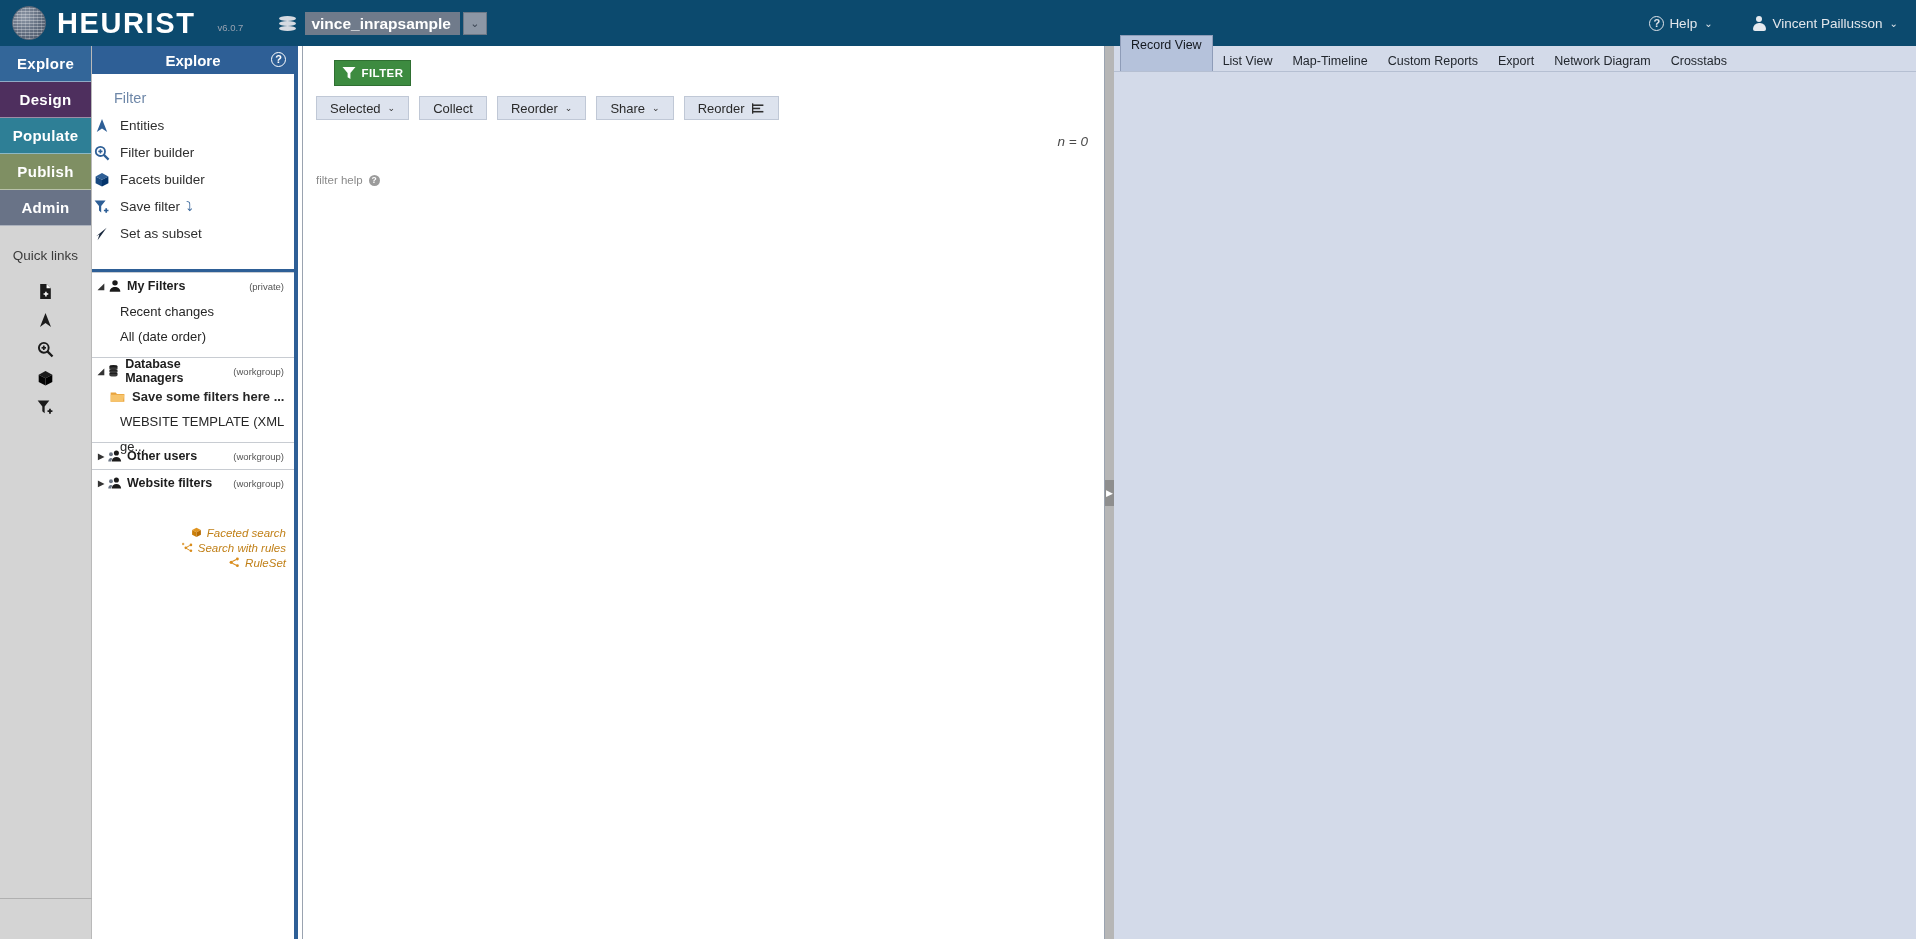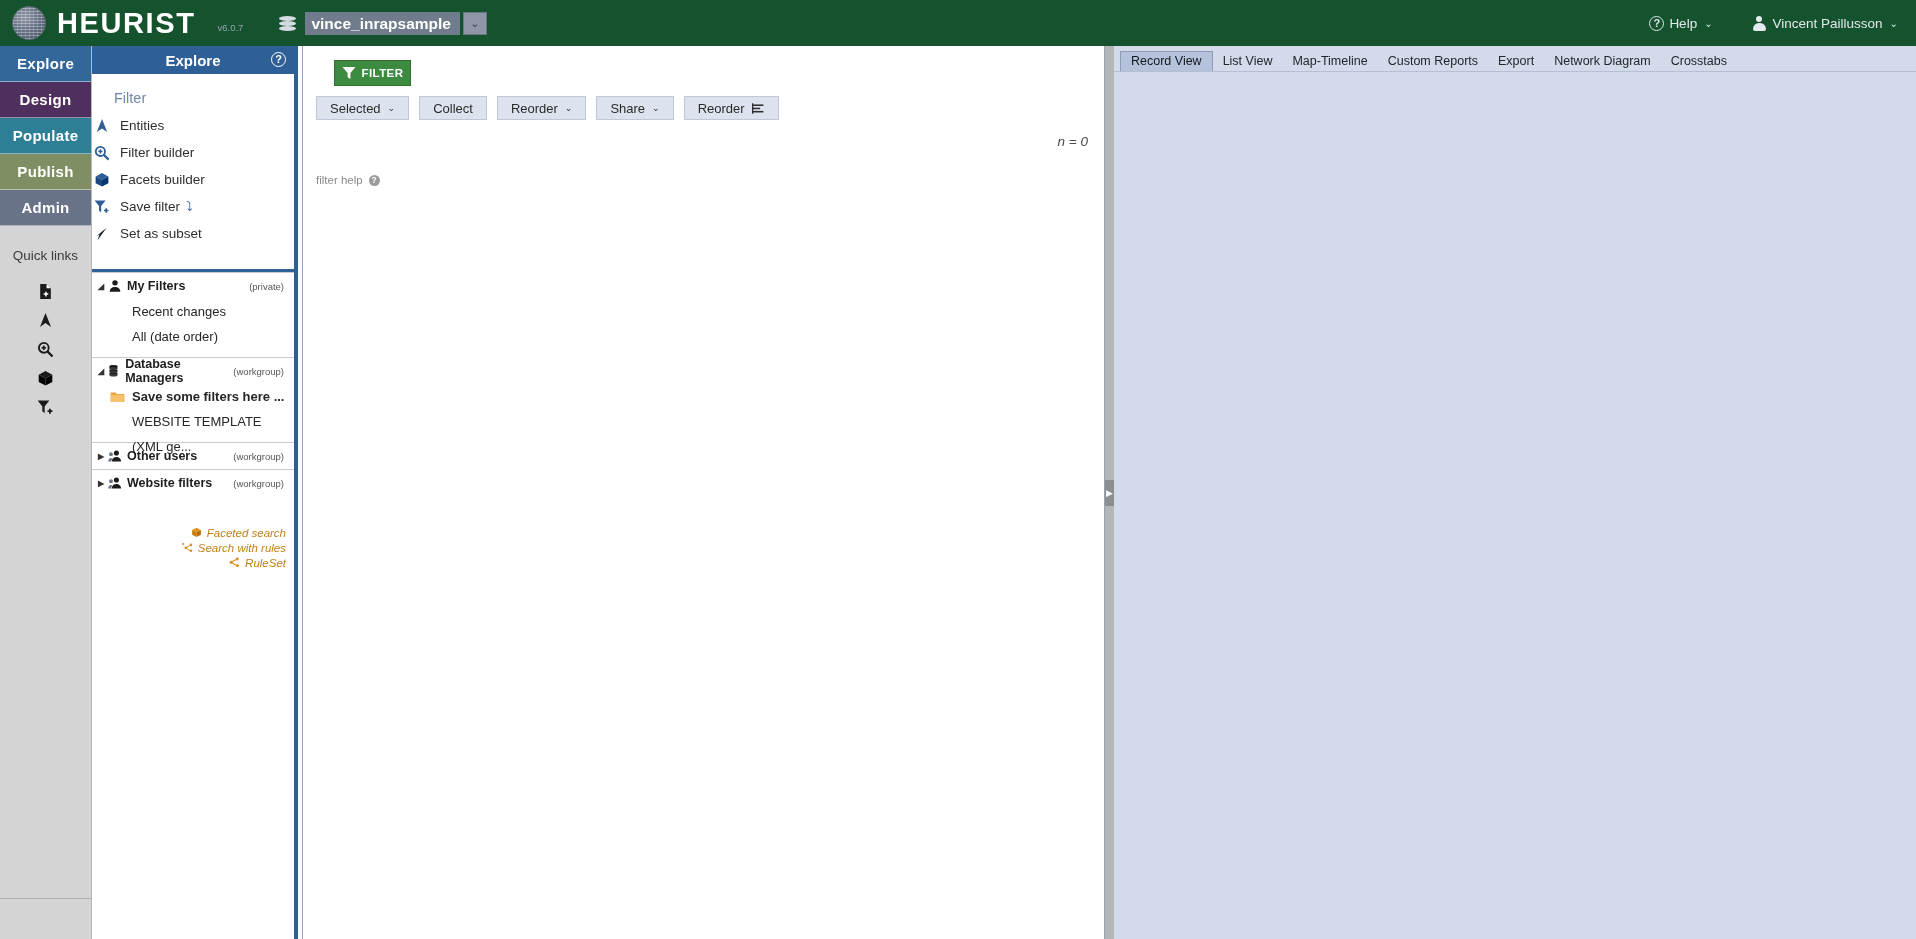"HEURIST" #topbar { background: #14532d -> #0c4a6e }
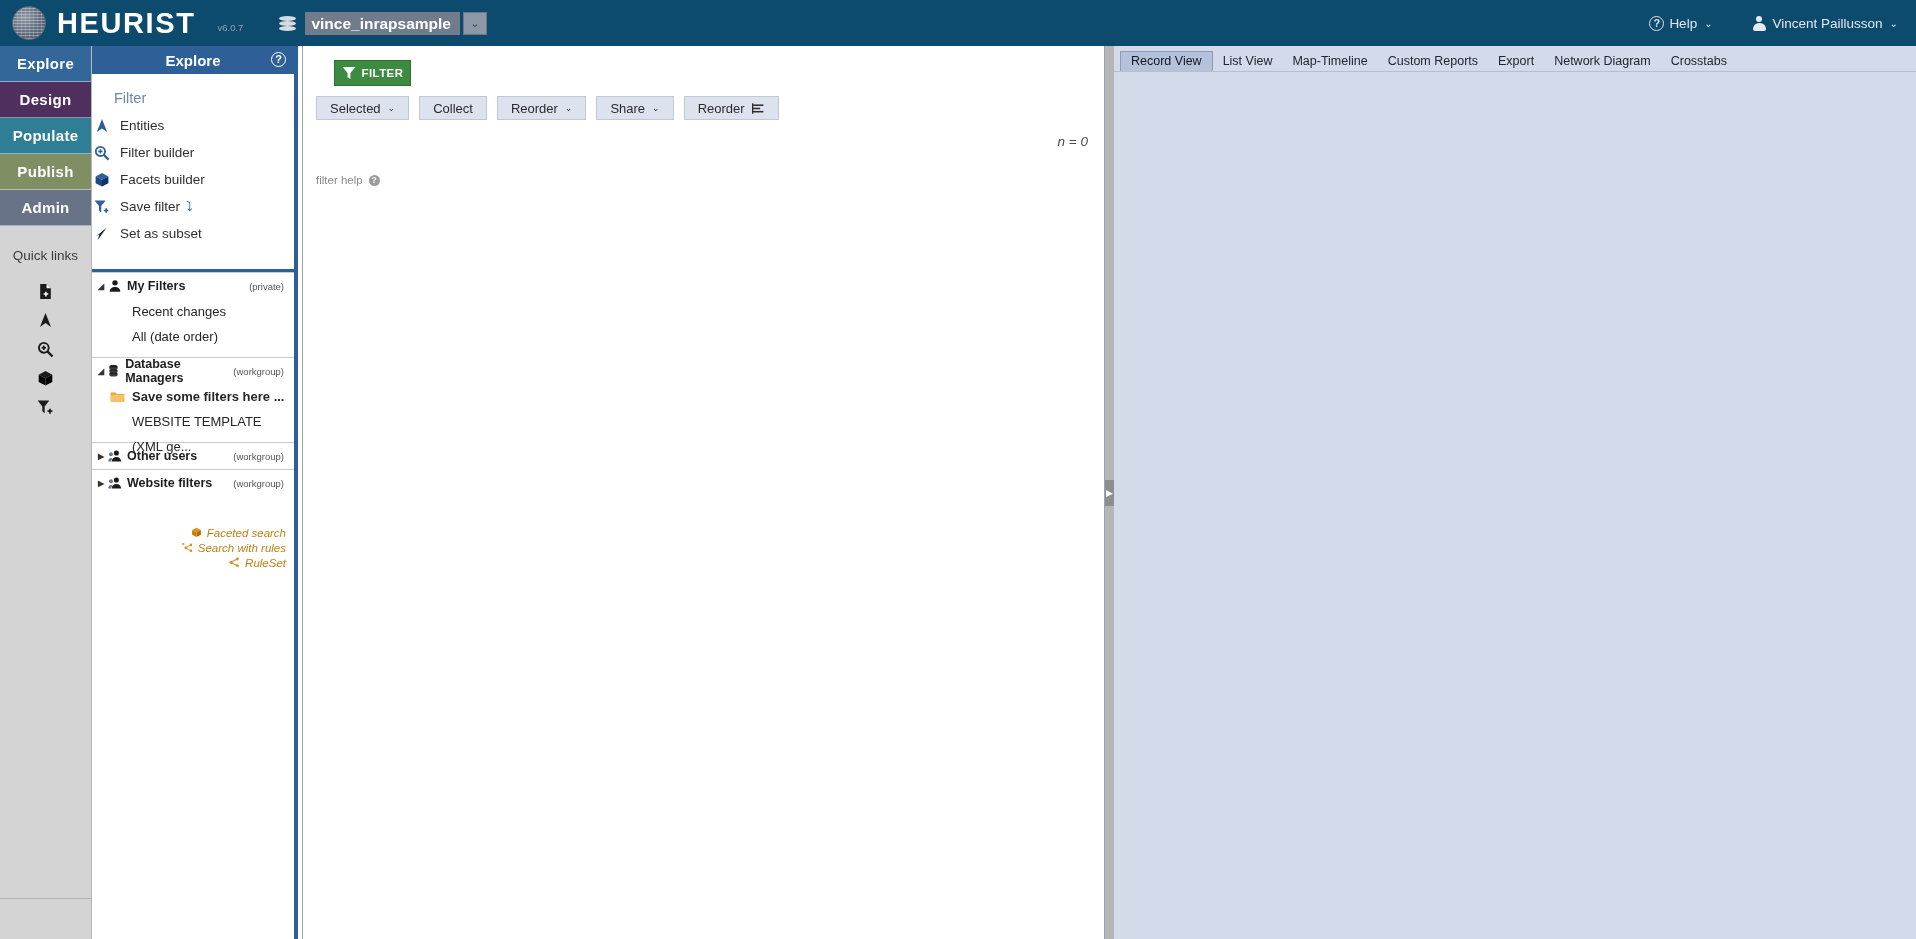"Record View" .tab.active { height: 20px -> 36px }
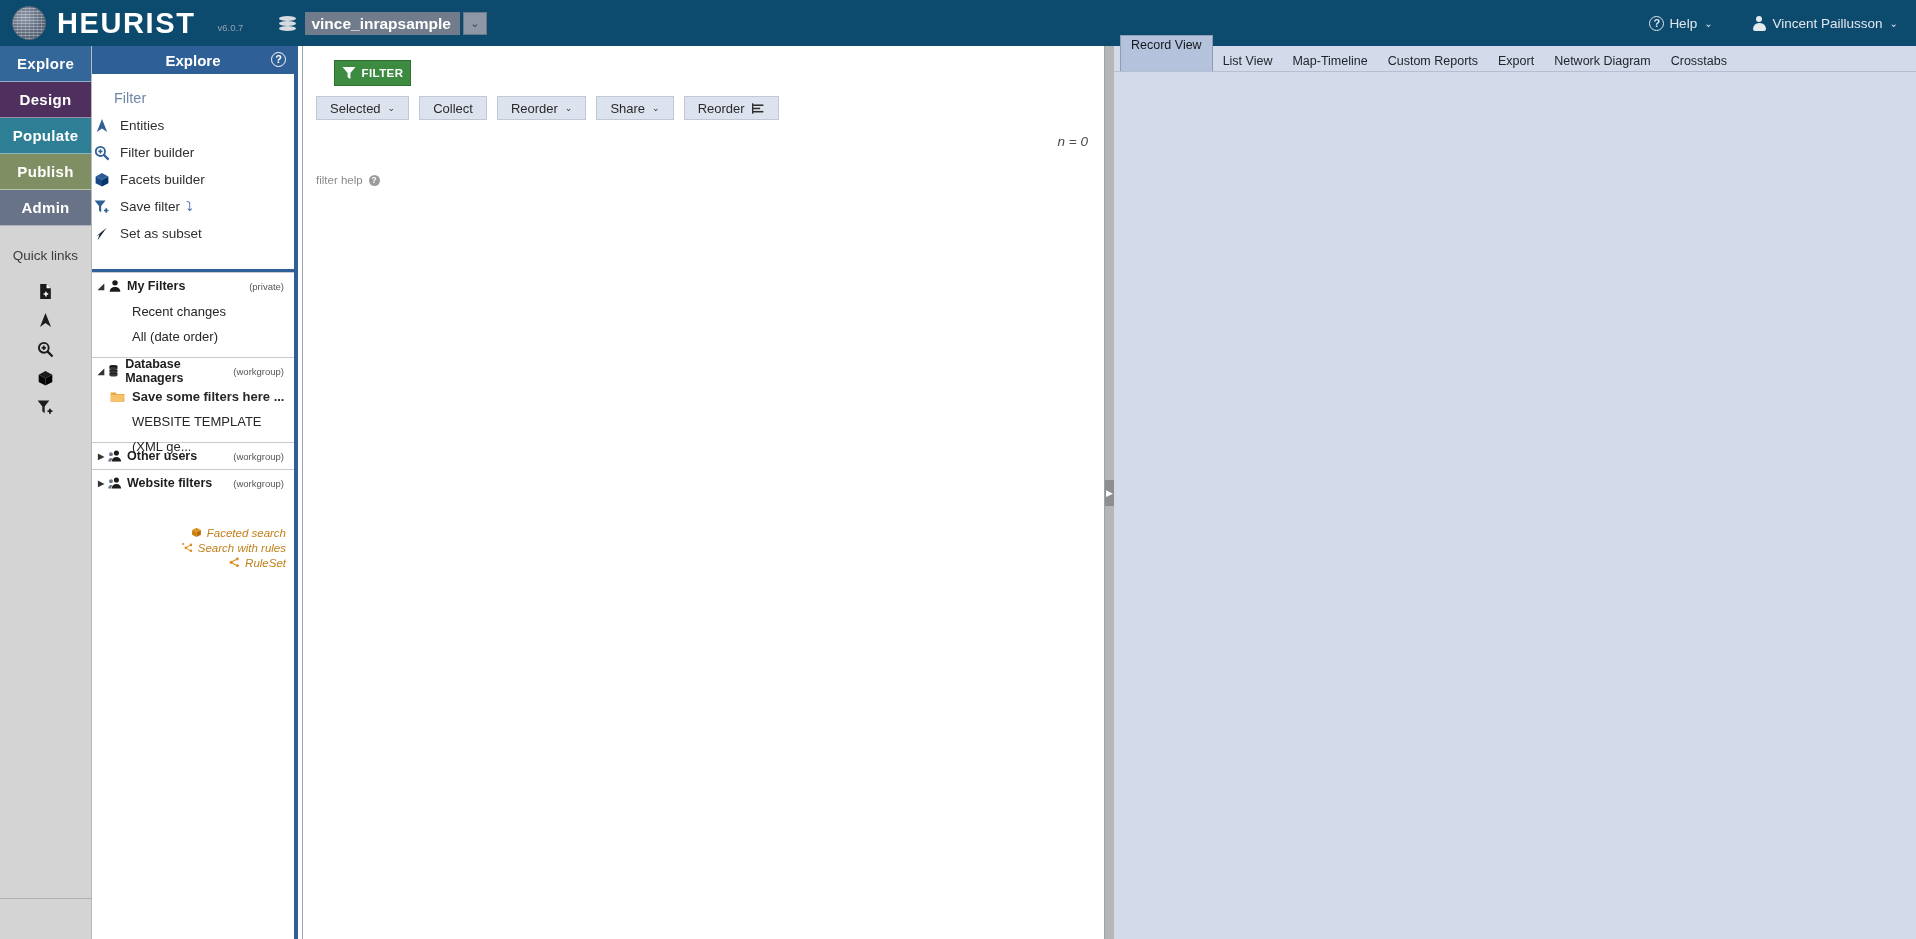"Recent changes" .grp-child { padding-left: 40px -> 28px }
